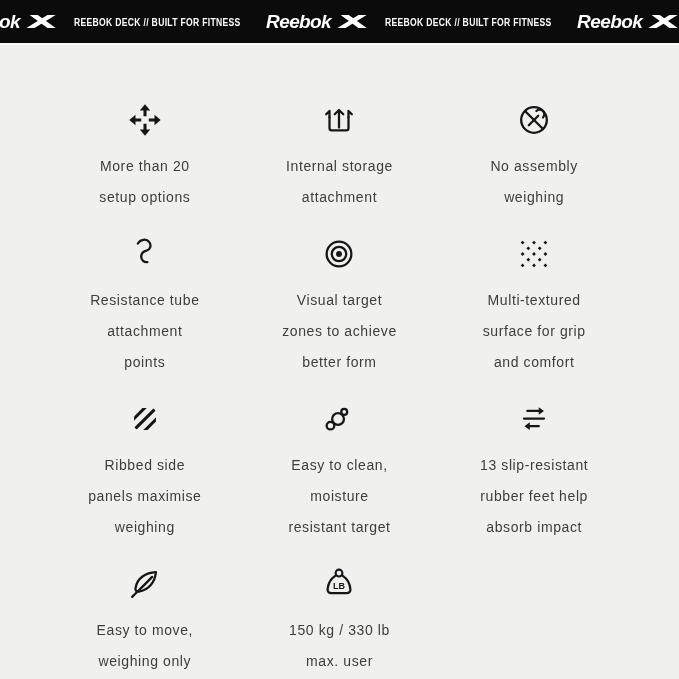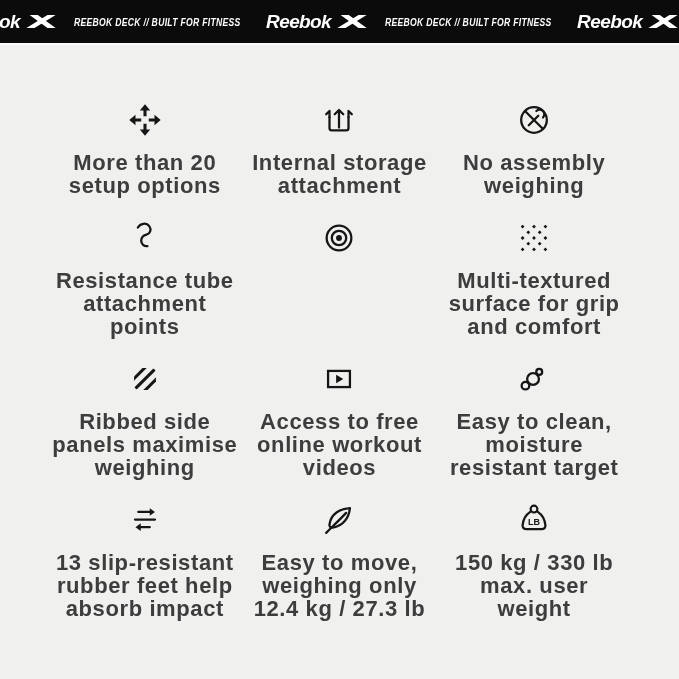"REEBOK DECK // BUILT FOR" .tag { font-style: italic -> none }
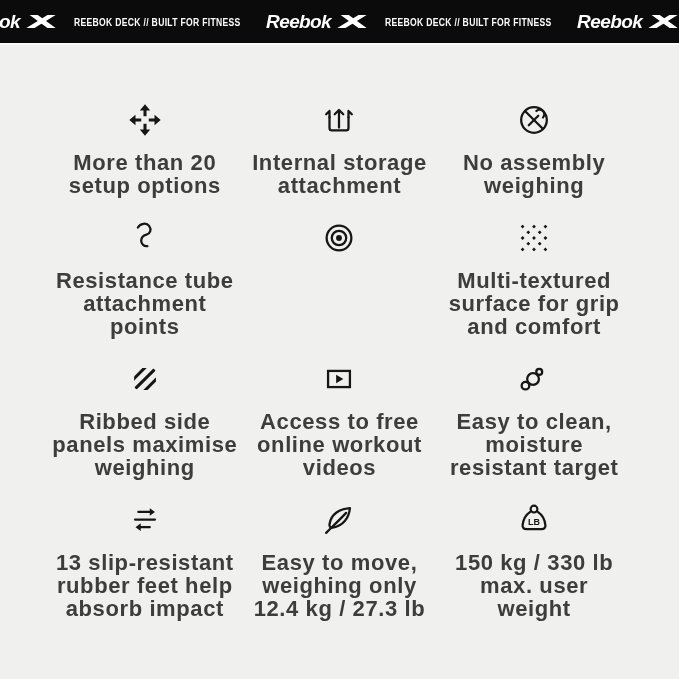"More than 20" .label { font-size: 22px -> 14px; font-weight: bold -> none; line-height: 23px -> 31px }
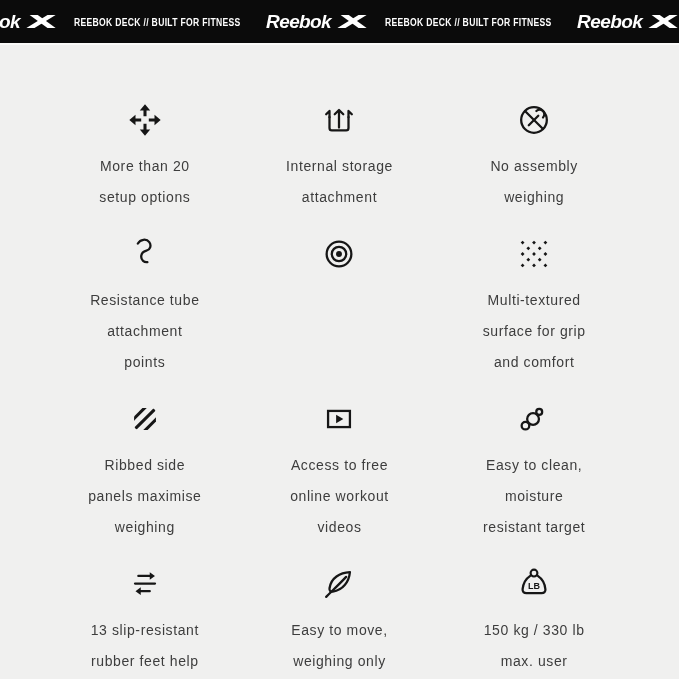"Visual target" div.label { html: none -> <div>Visual target zones to achieve better form</div> }
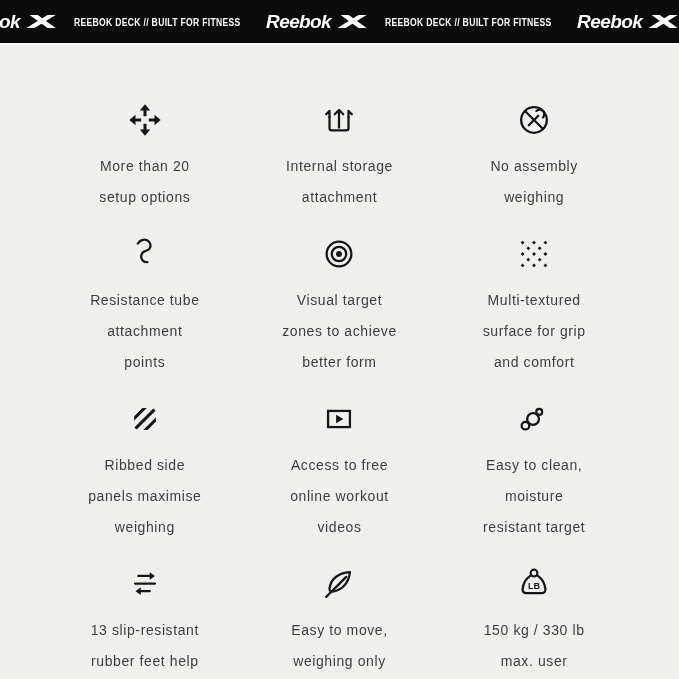"Access to free" div.cell { html: <div> <div> <svg> <rect></rect> <path></path> </svg> </div> <div>Access to free online workout videos</div> </div> -> none }
